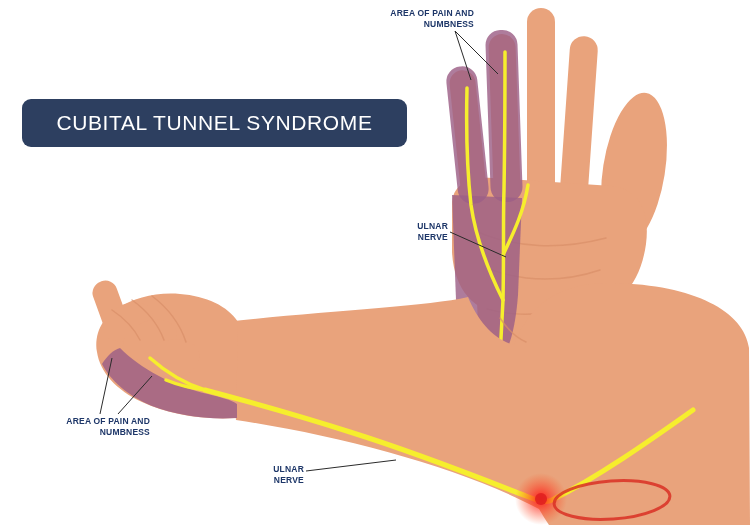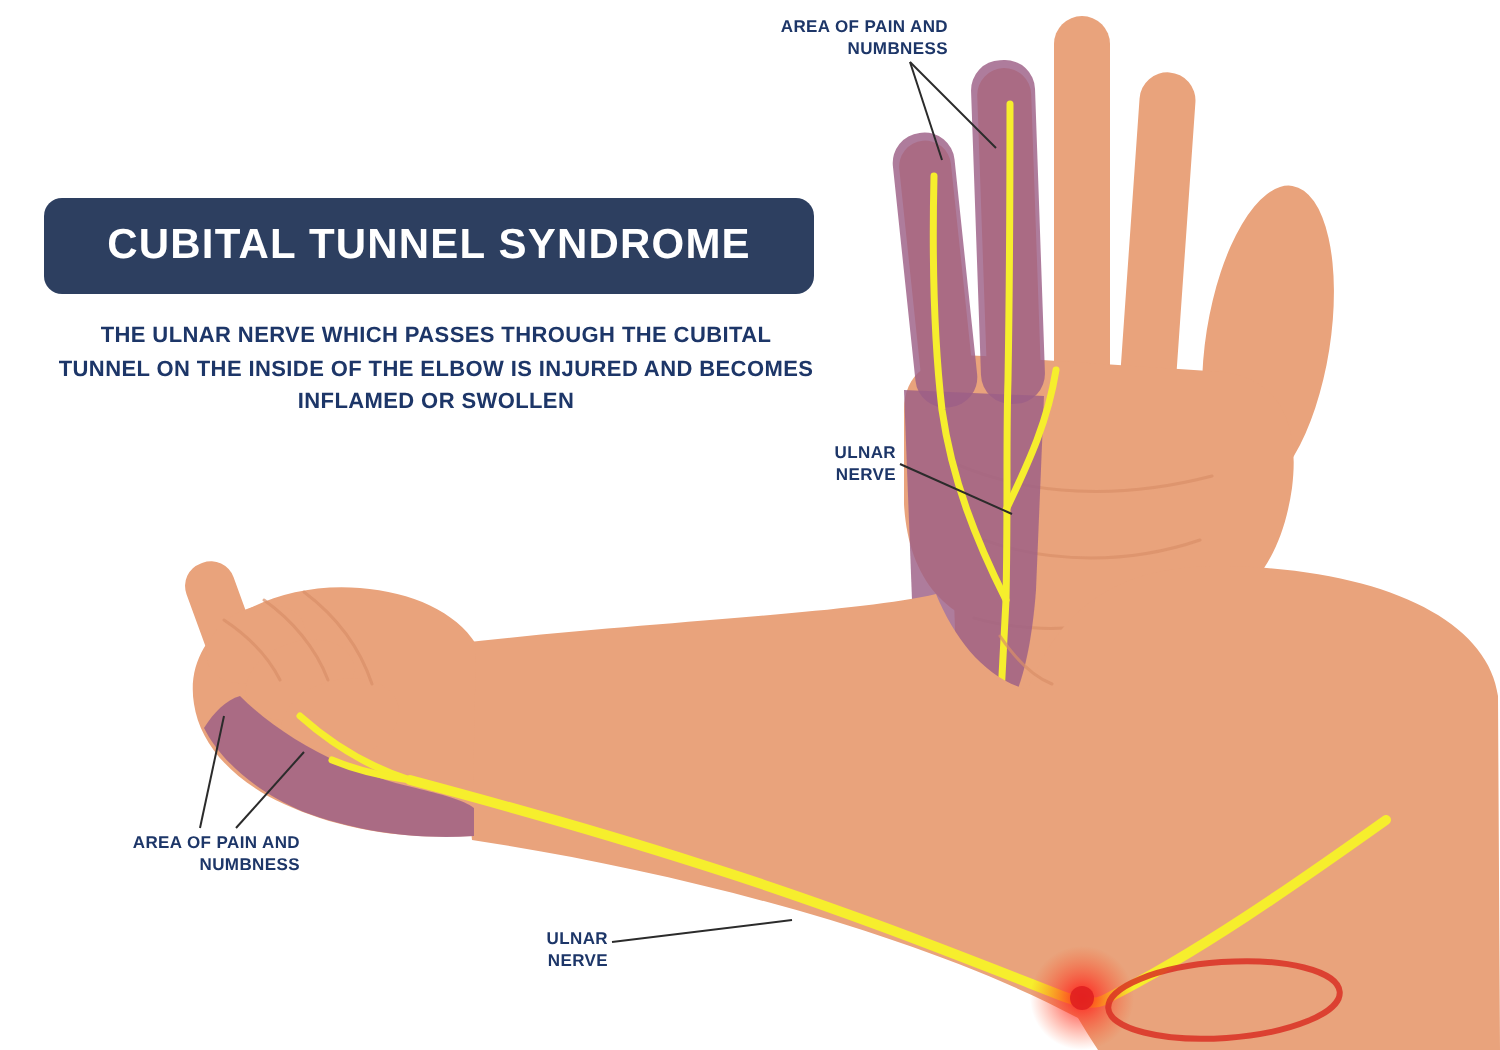"CUBITAL TUNNEL SYNDROME" .title-box { font-weight: bold -> normal }
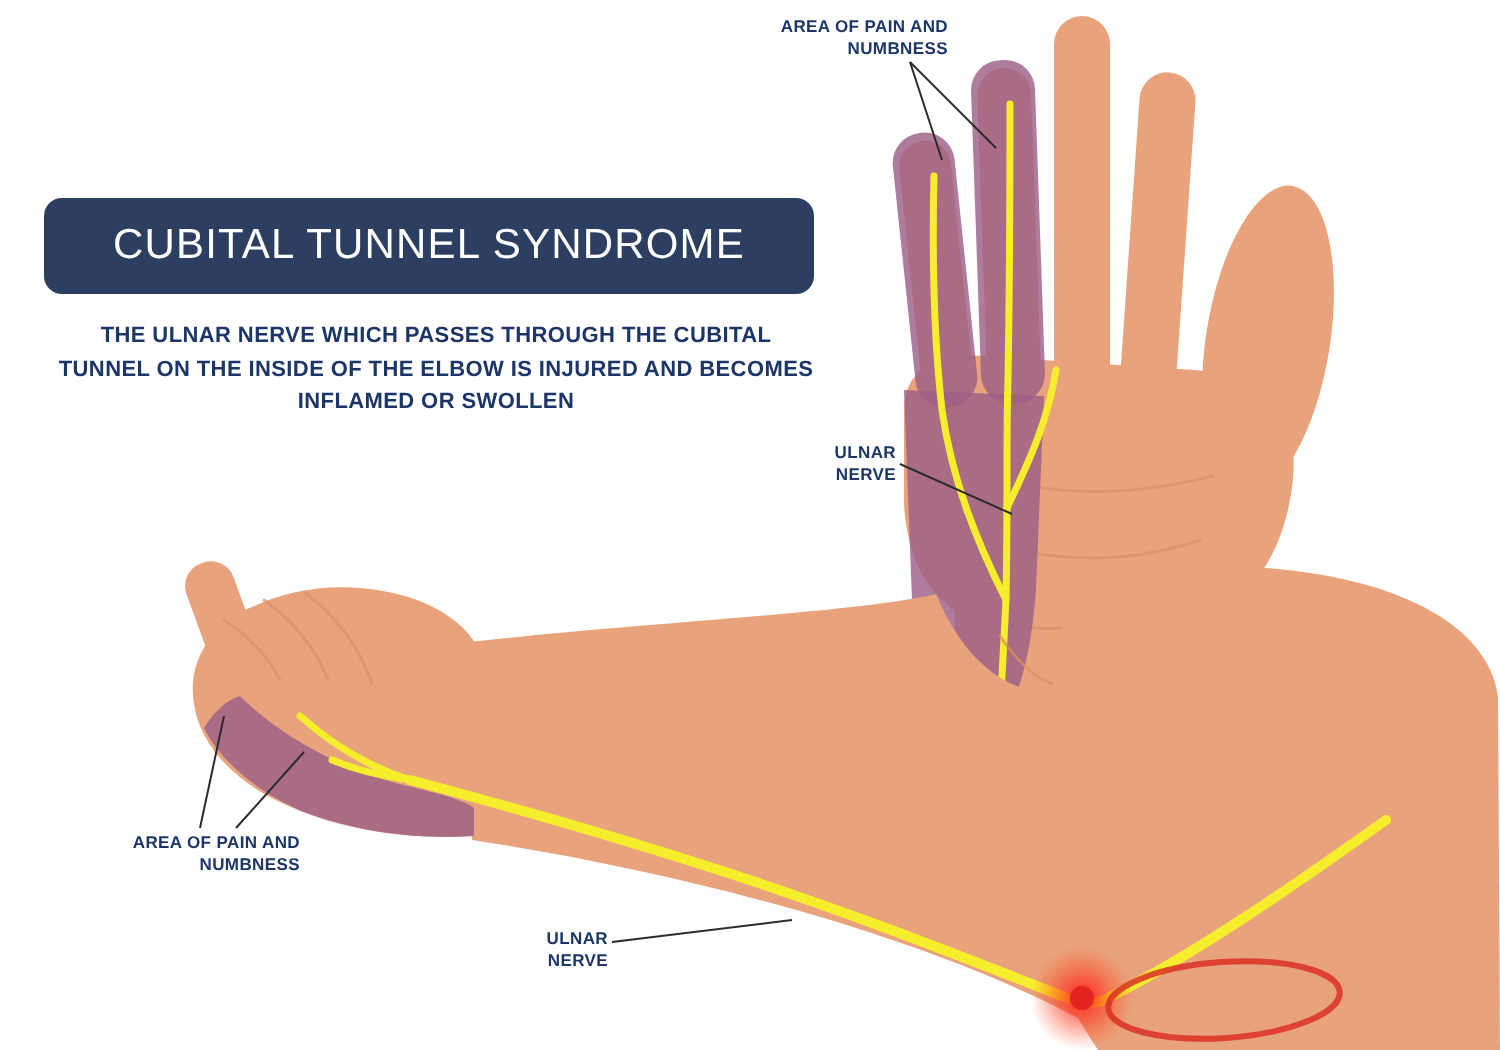"THE ULNAR NERVE WHICH PASSES" div.description { html: <div>THE ULNAR NERVE WHICH PASSES THROUGH THE CUBITAL TUNNEL ON THE INSIDE OF THE ELBOW IS INJURED AND BECOMES INFLAMED OR SWOLLEN</div> -> none }
